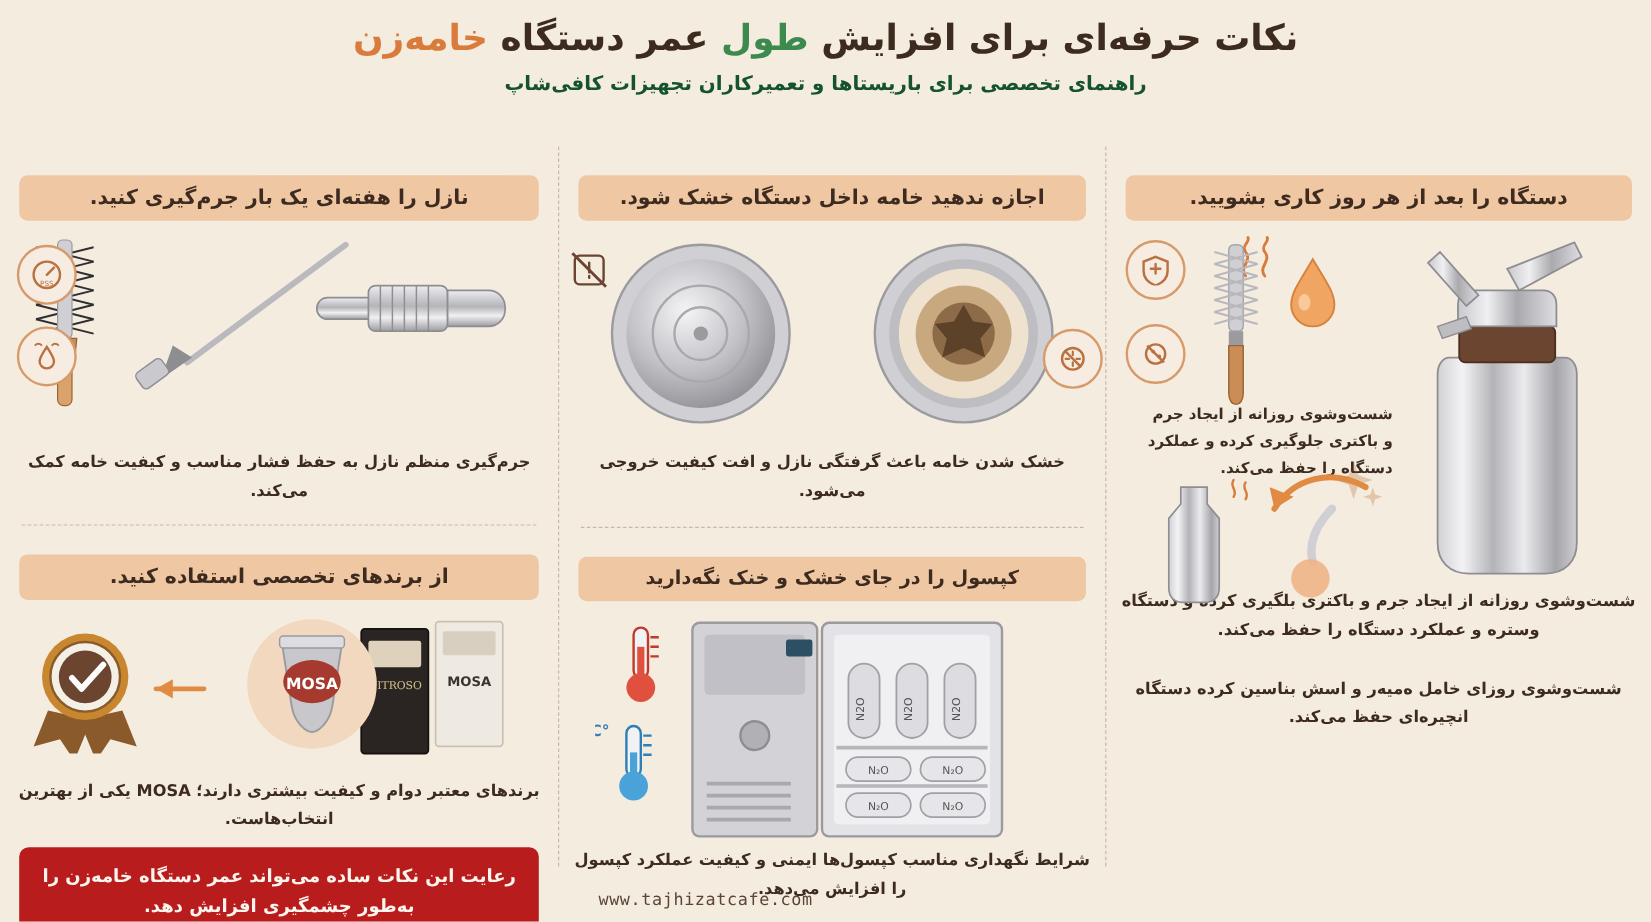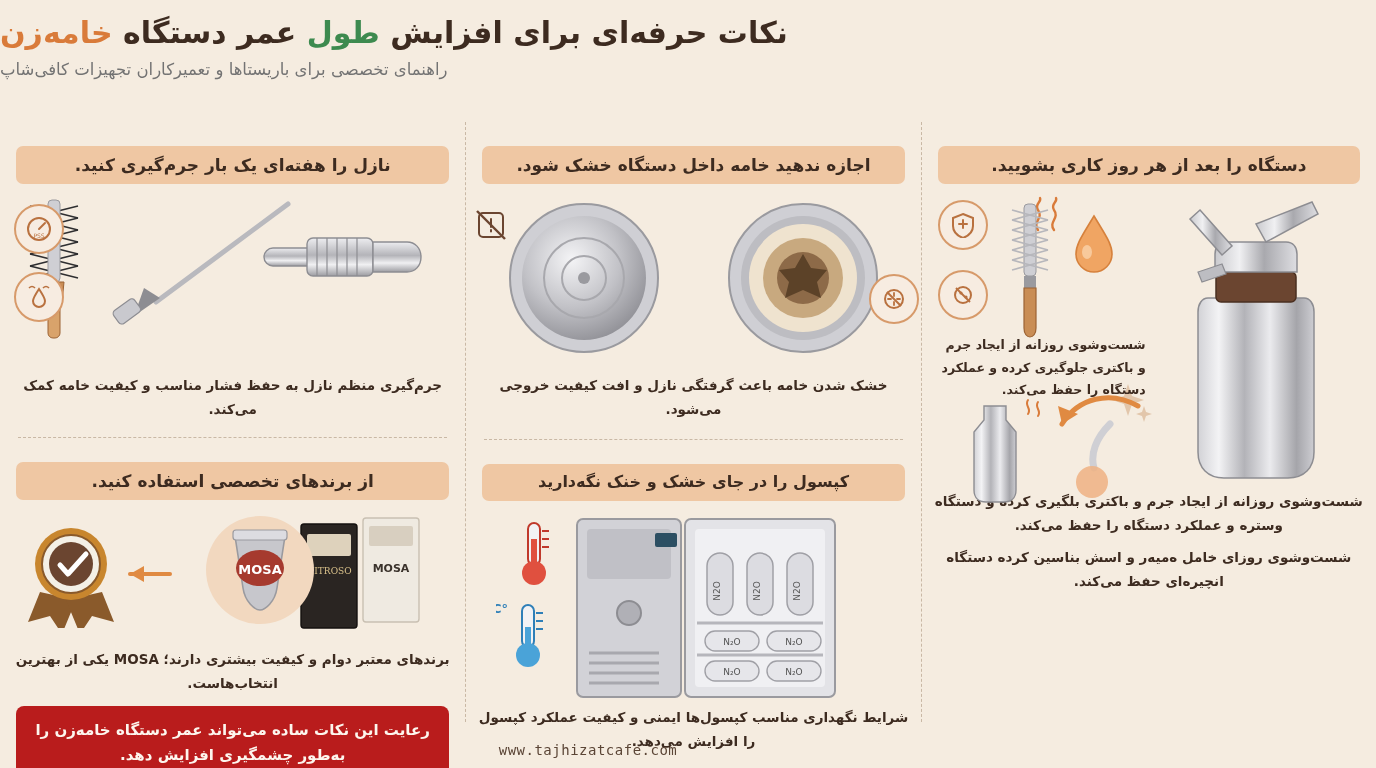"نکات حرفه‌ای برای افزایش طول" .header { text-align: left -> center }
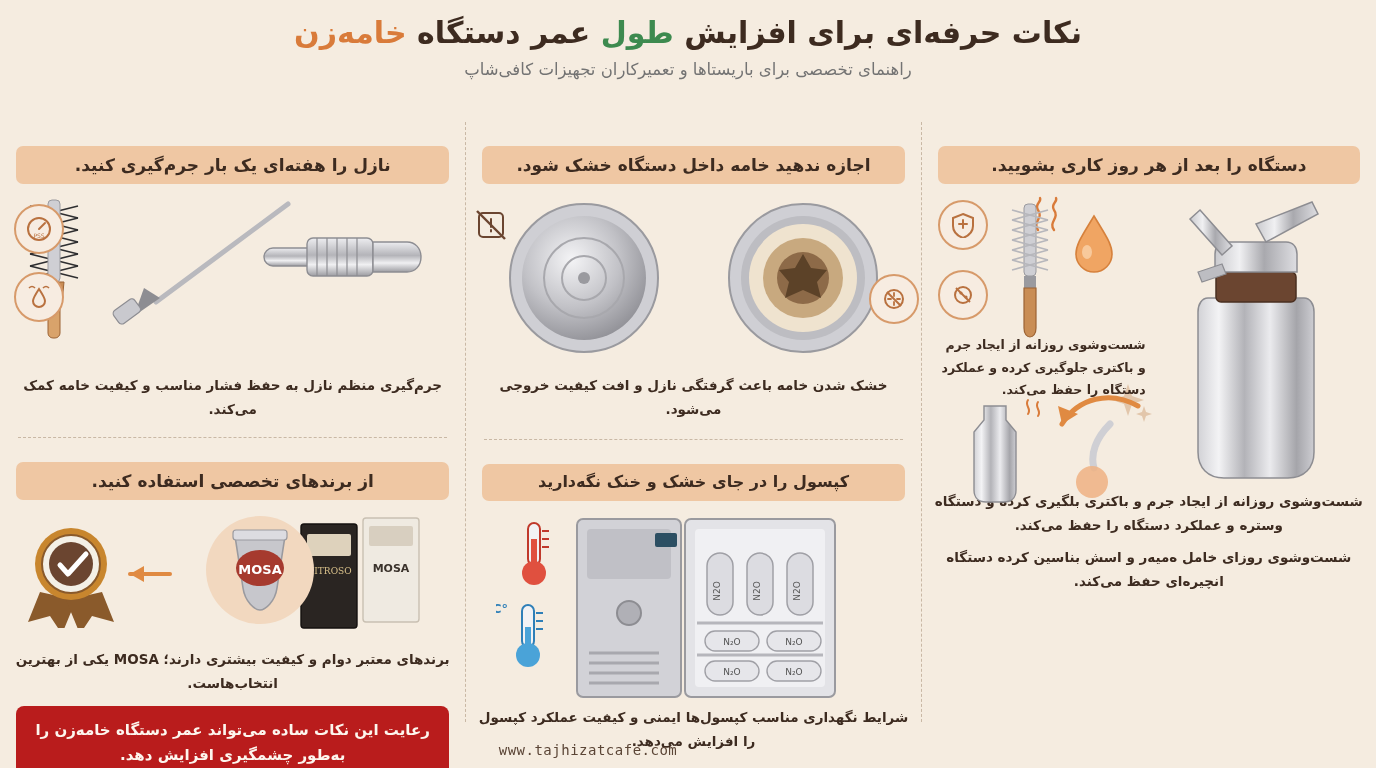"راهنمای تخصصی برای باریستاها و" .subtitle { color: #737373 -> #14532d; font-weight: normal -> bold }
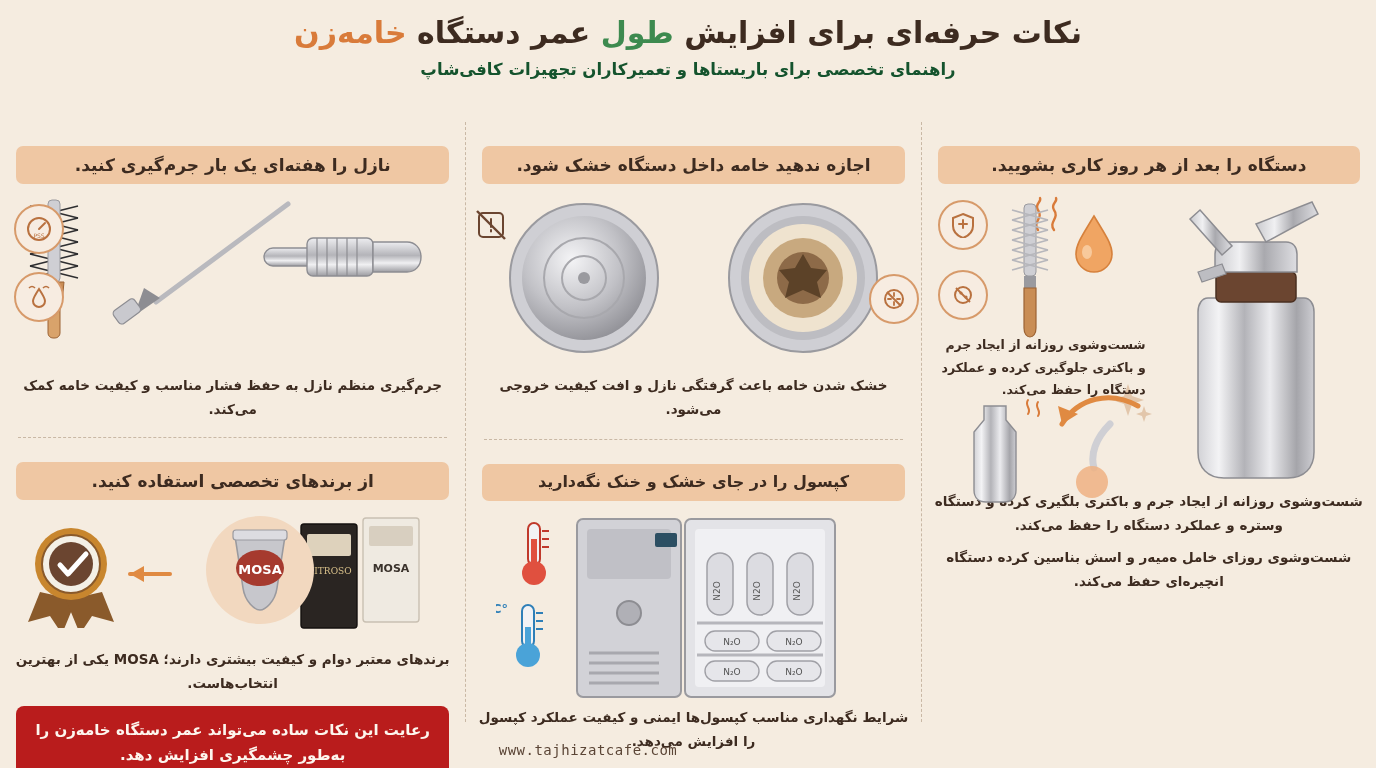"شست‌وشوی روزانه از ایجاد جرم و باکتری جلوگیری" div.body-text { left: 14px -> 29px }
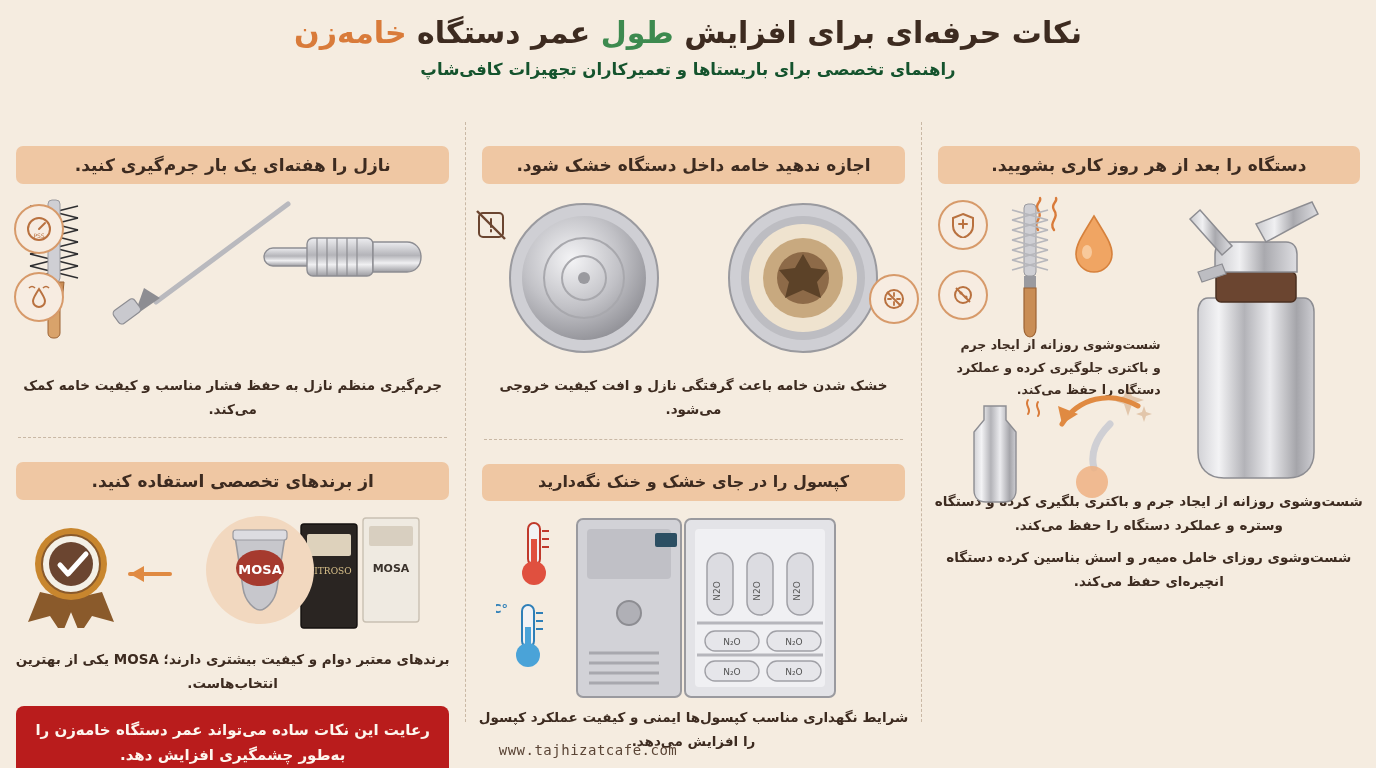"شست‌وشوی روزای خامل ەمیەر و" div.body-text { margin-top: 9px -> 26px }
